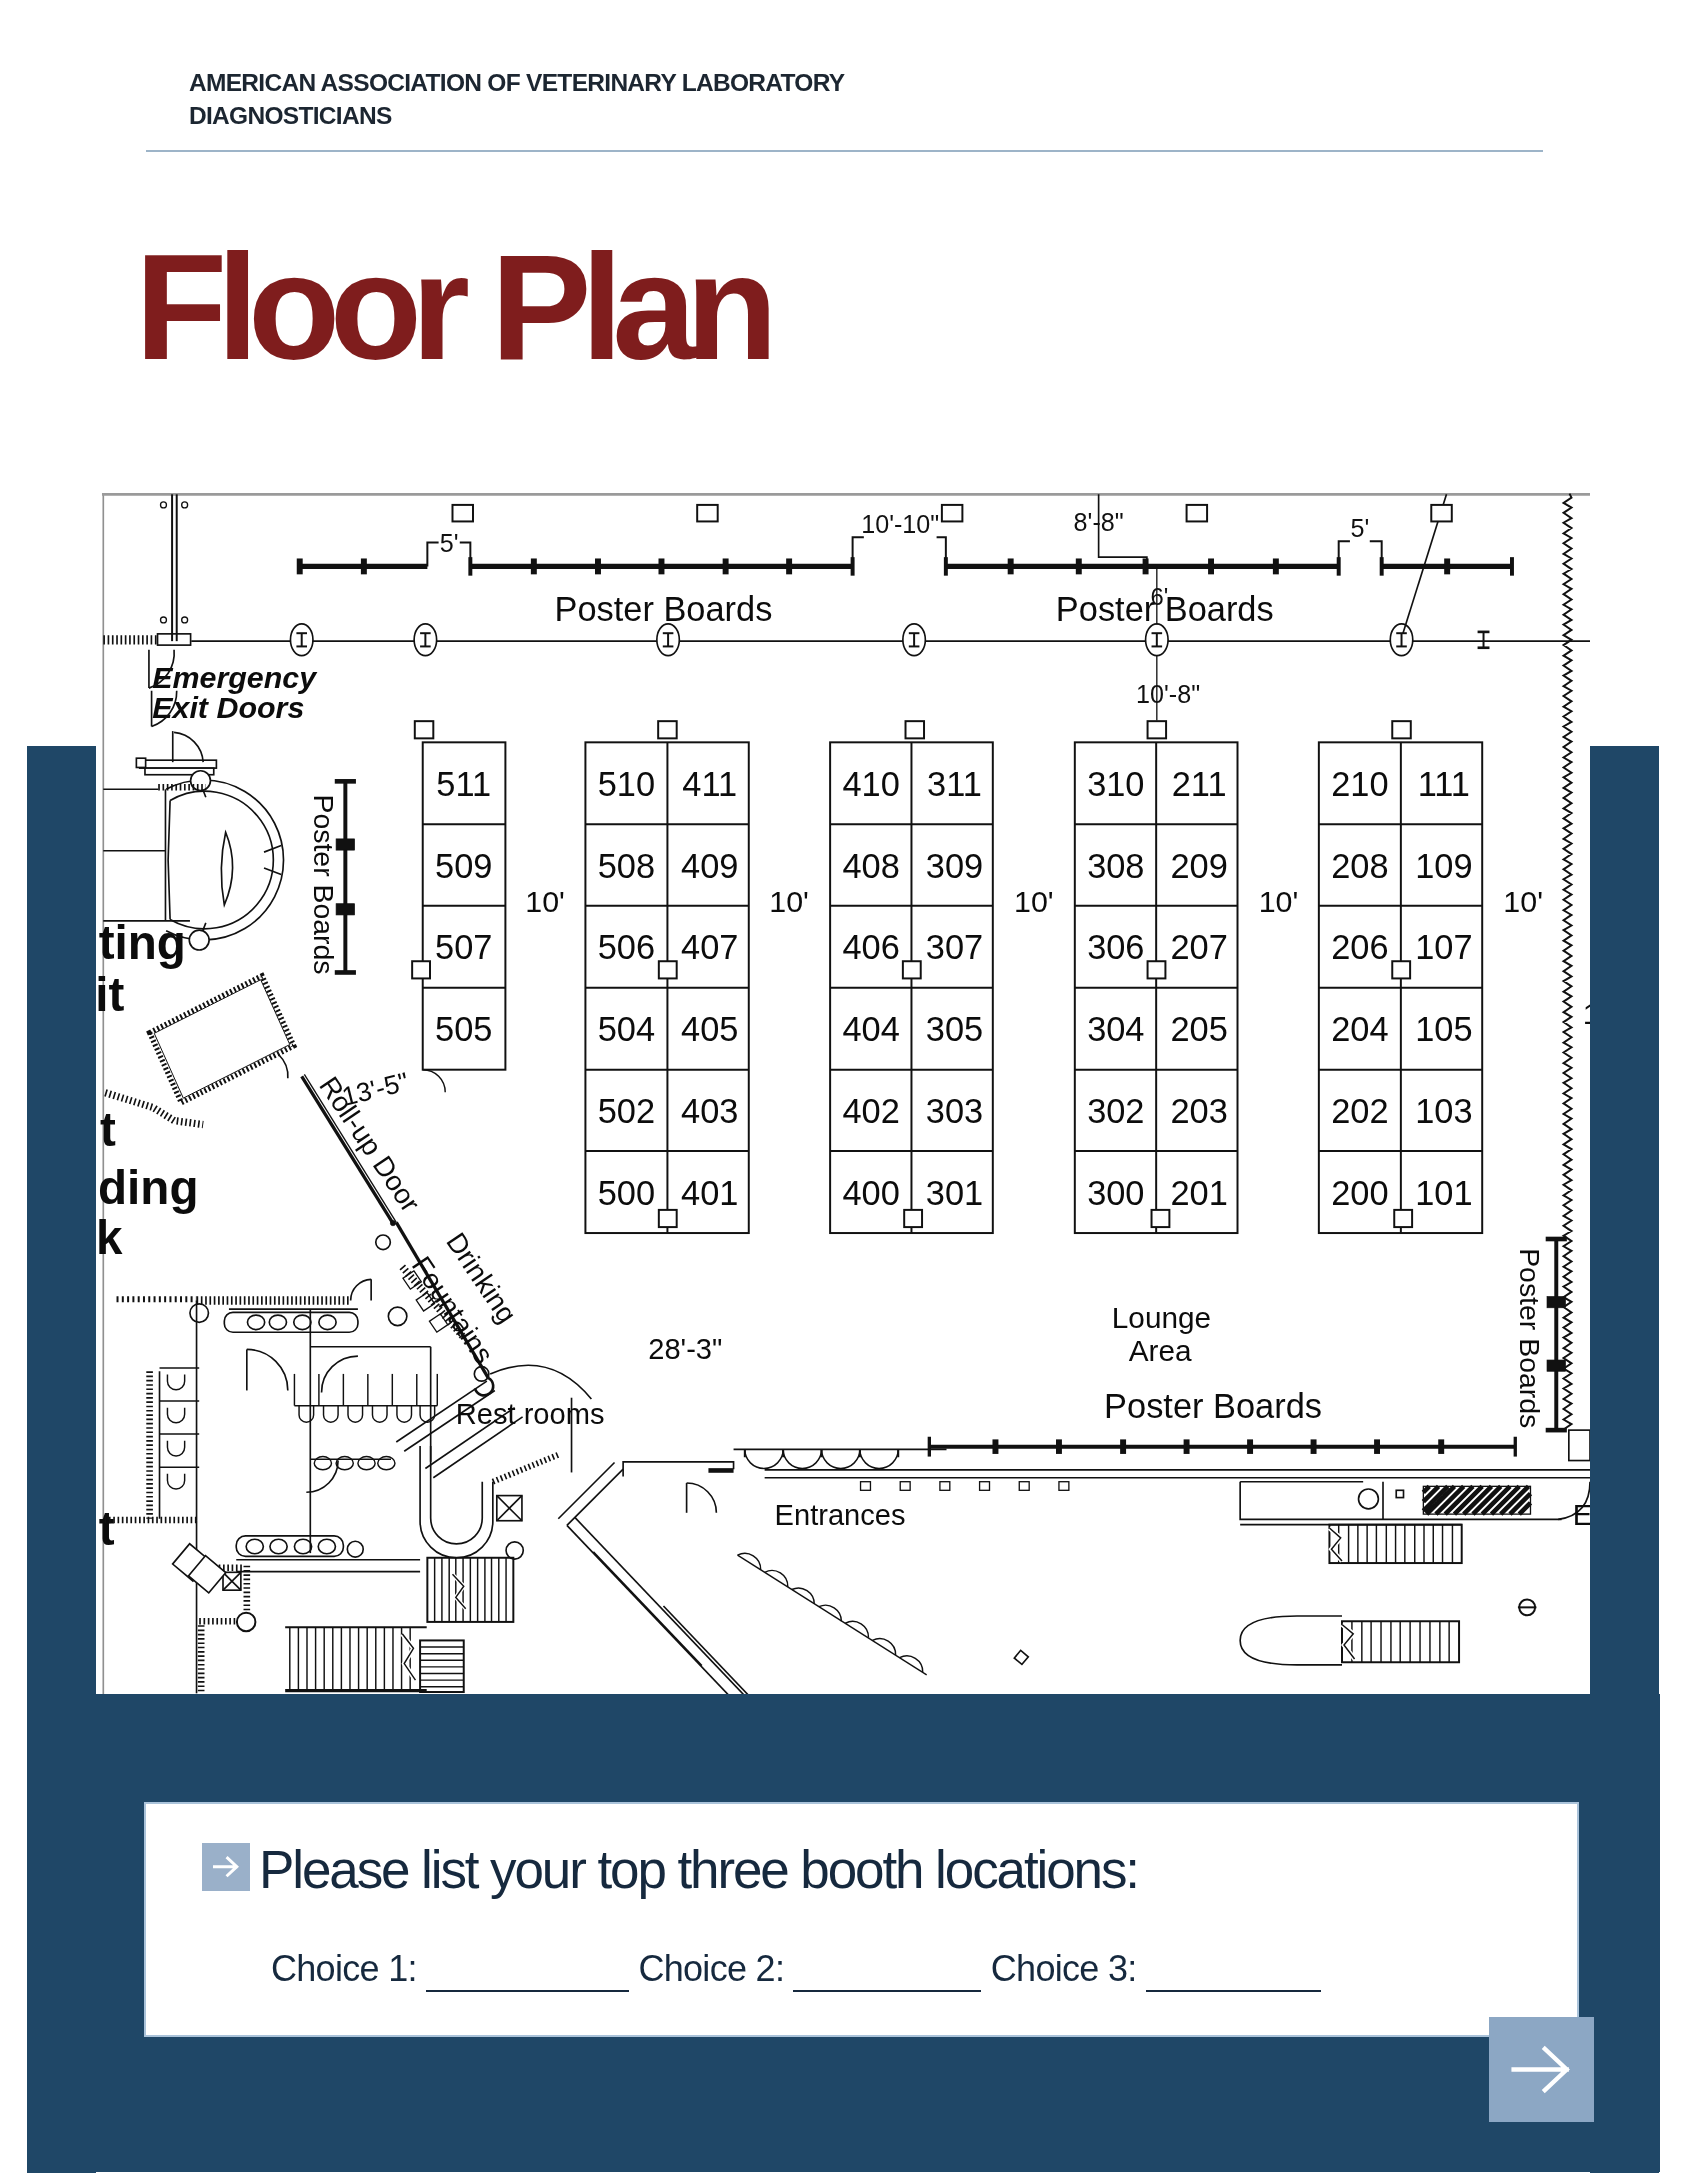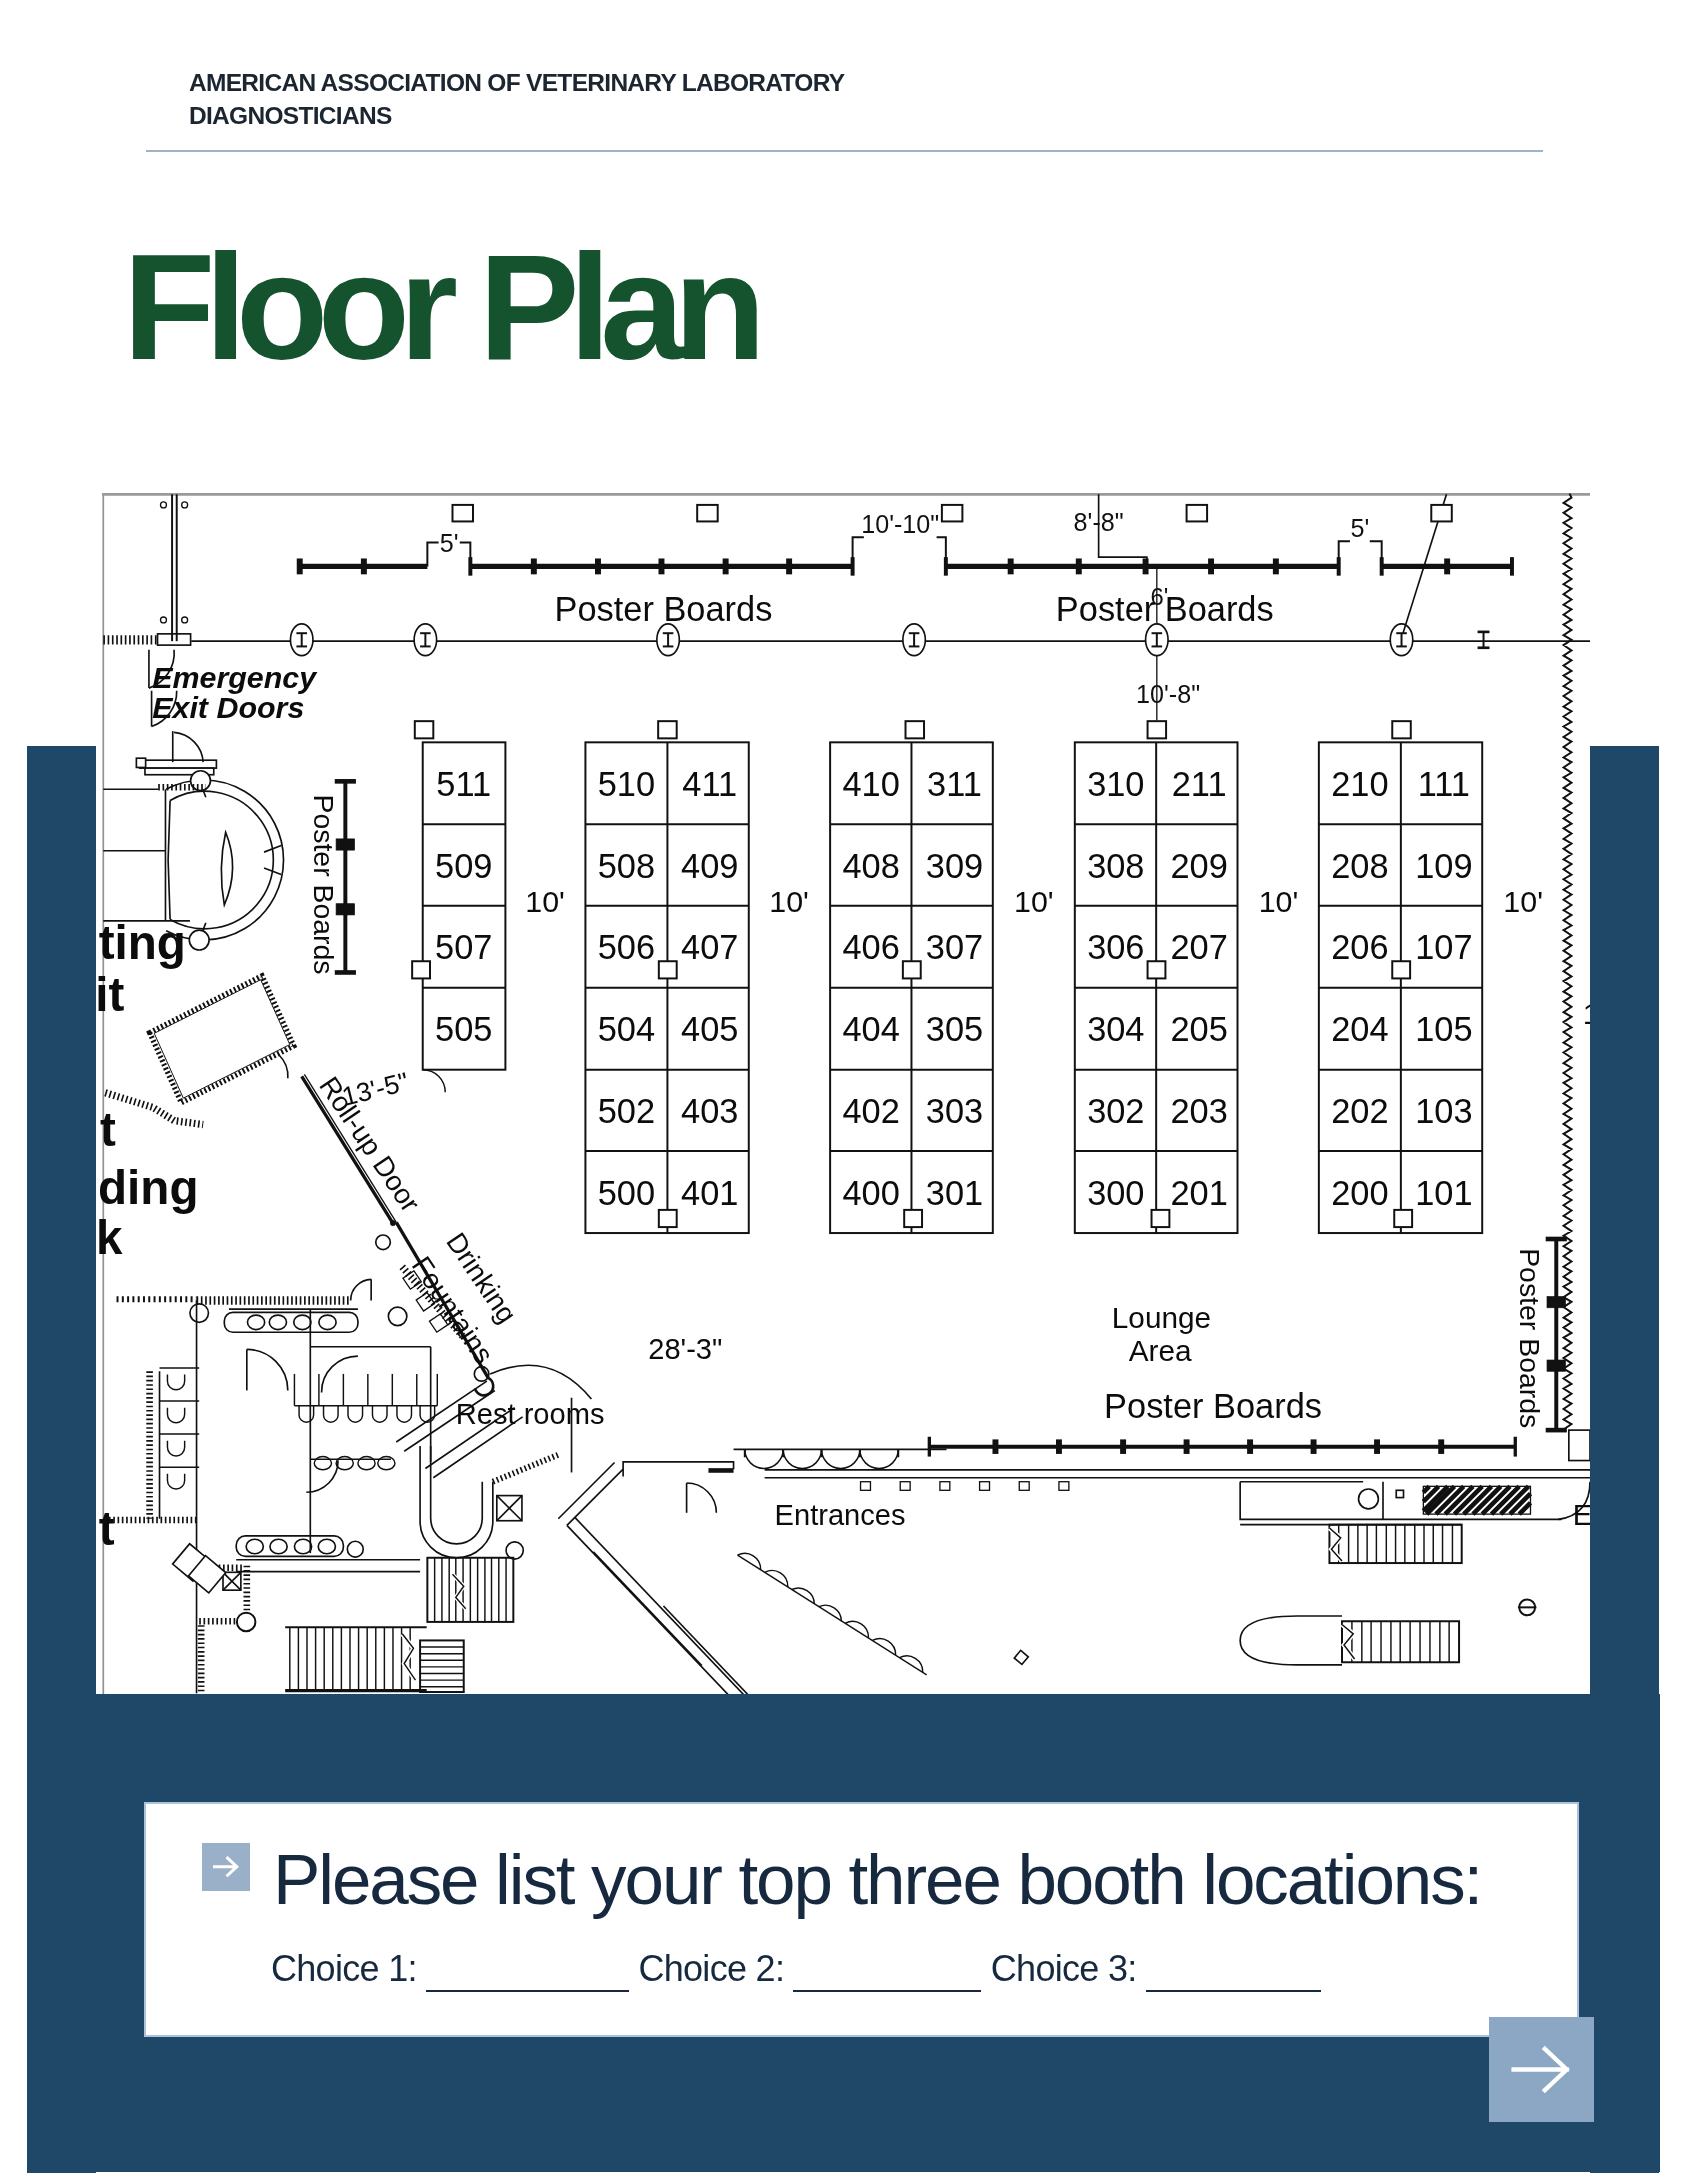"Floor Plan" div.abs { color: #14532d -> #7f1d1d; left: 123px -> 135px }
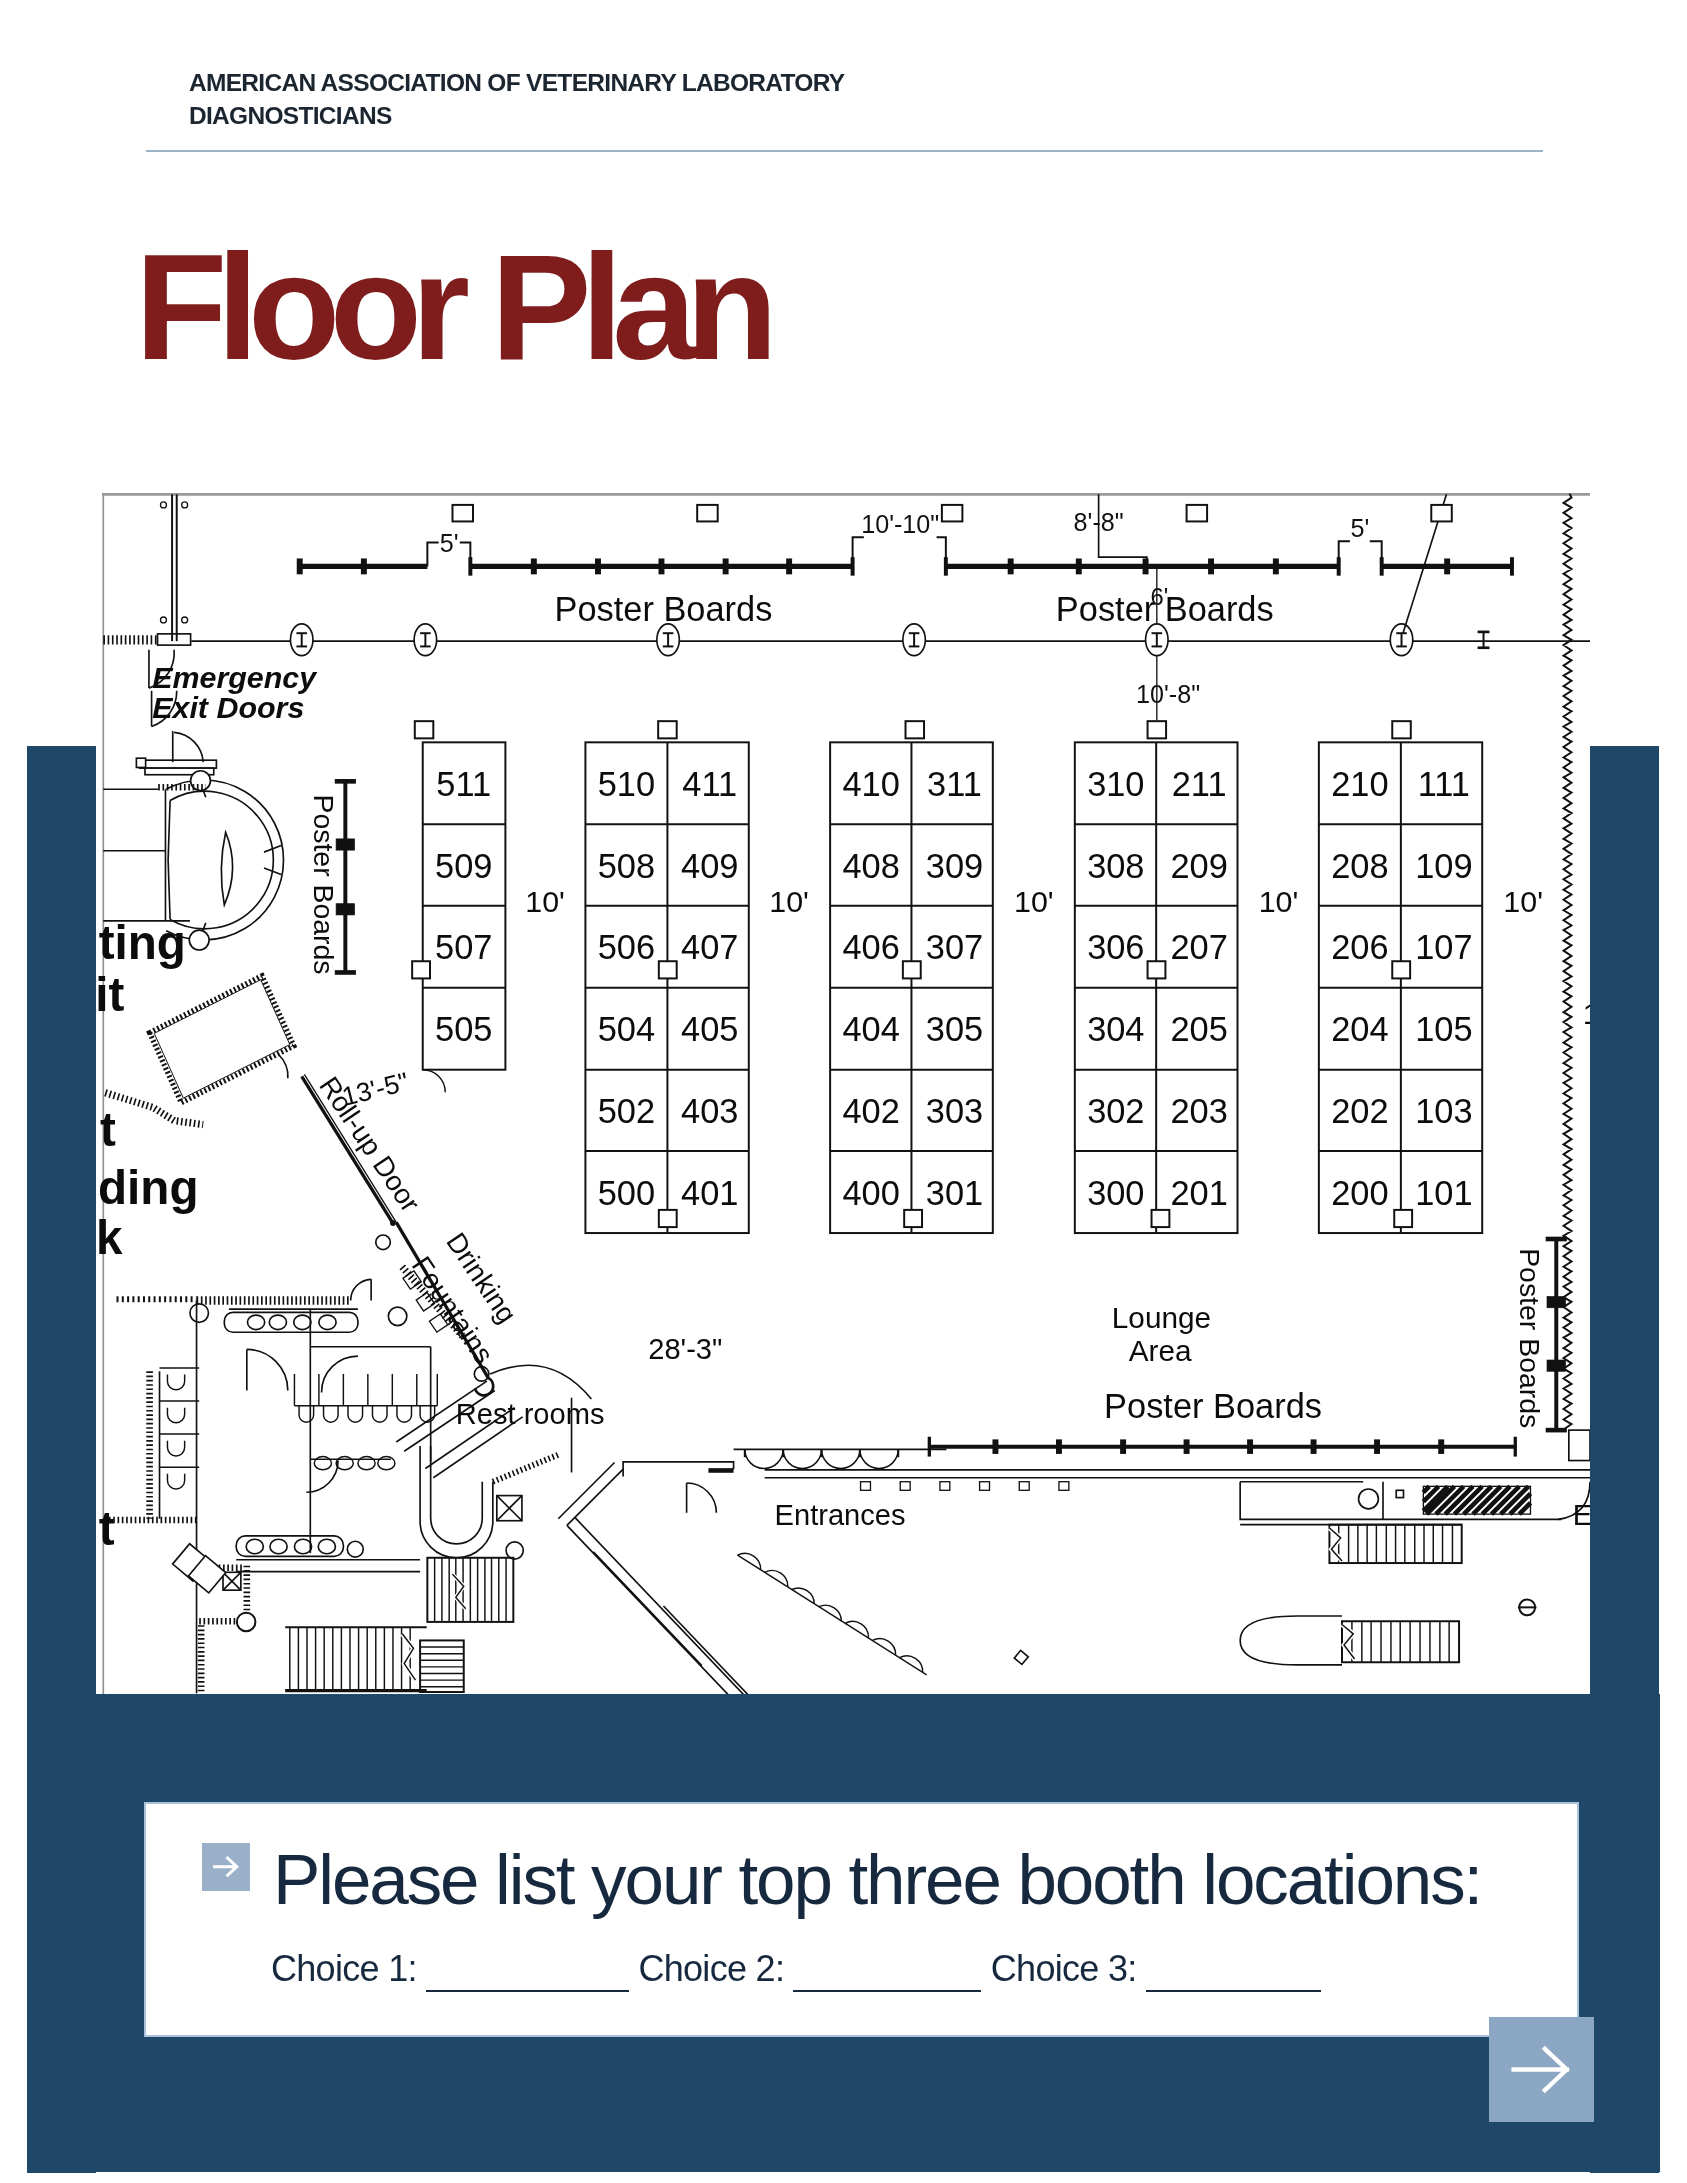"Please list your top three" div.abs { font-size: 71px -> 53px; left: 273px -> 259px }
